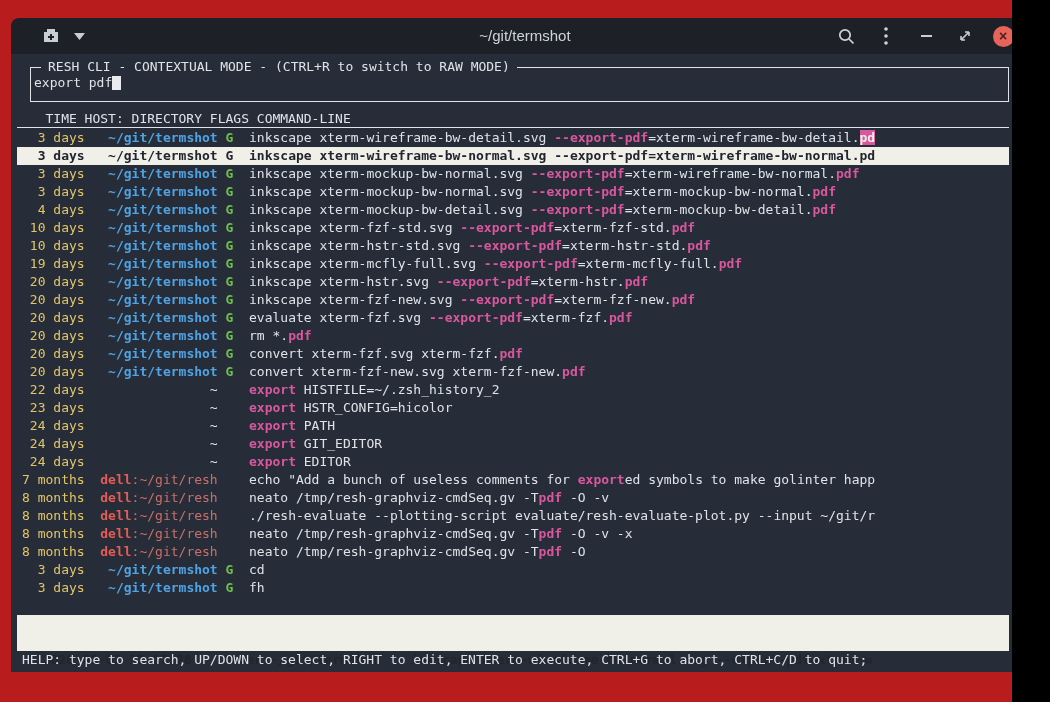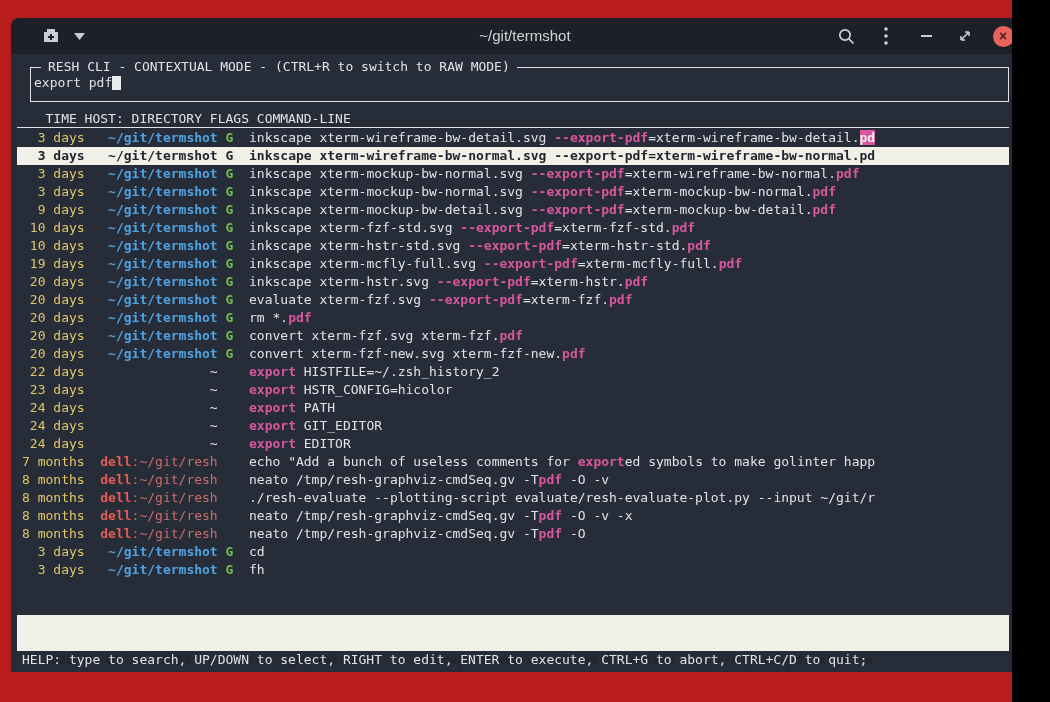"9 days" span.c-time { text: 9 -> 4 }
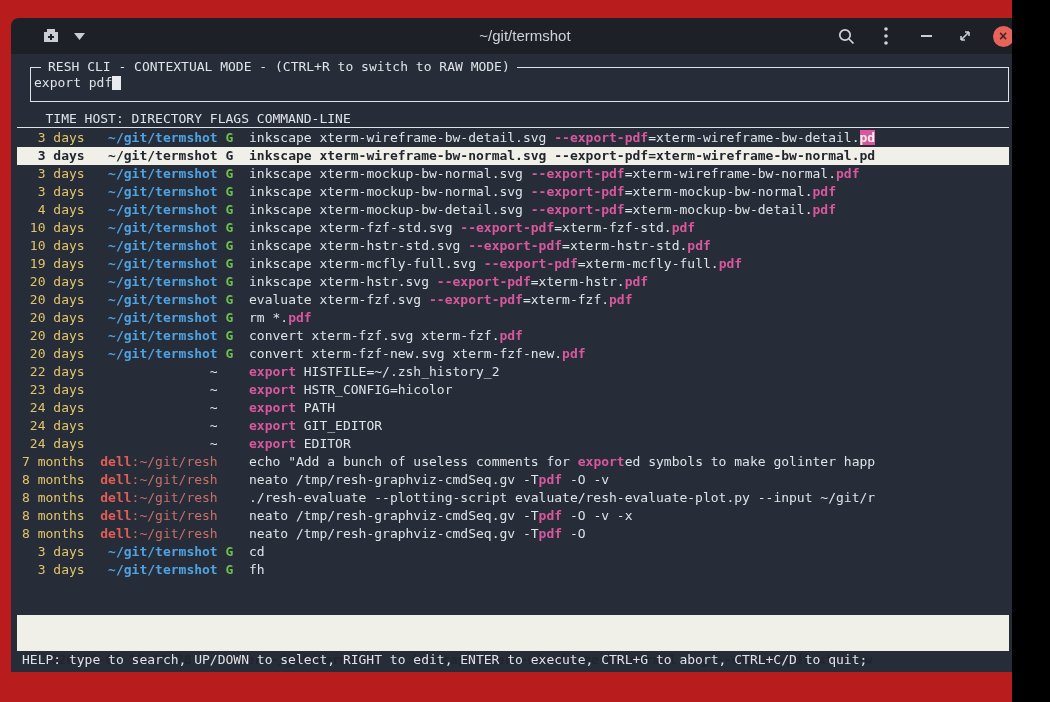"20 days ~/git/termshot G inkscape" div.row { html: none -> <div><span> 20 days</span><span> </span><span> </span><span>~/git/termshot</span><span> </span><span>G</span><span> </span><span>inkscape xterm-fzf-new.svg </span><span>--export-pdf</span><span>=xterm-fzf-new.</span><span>pdf</span></div> }
